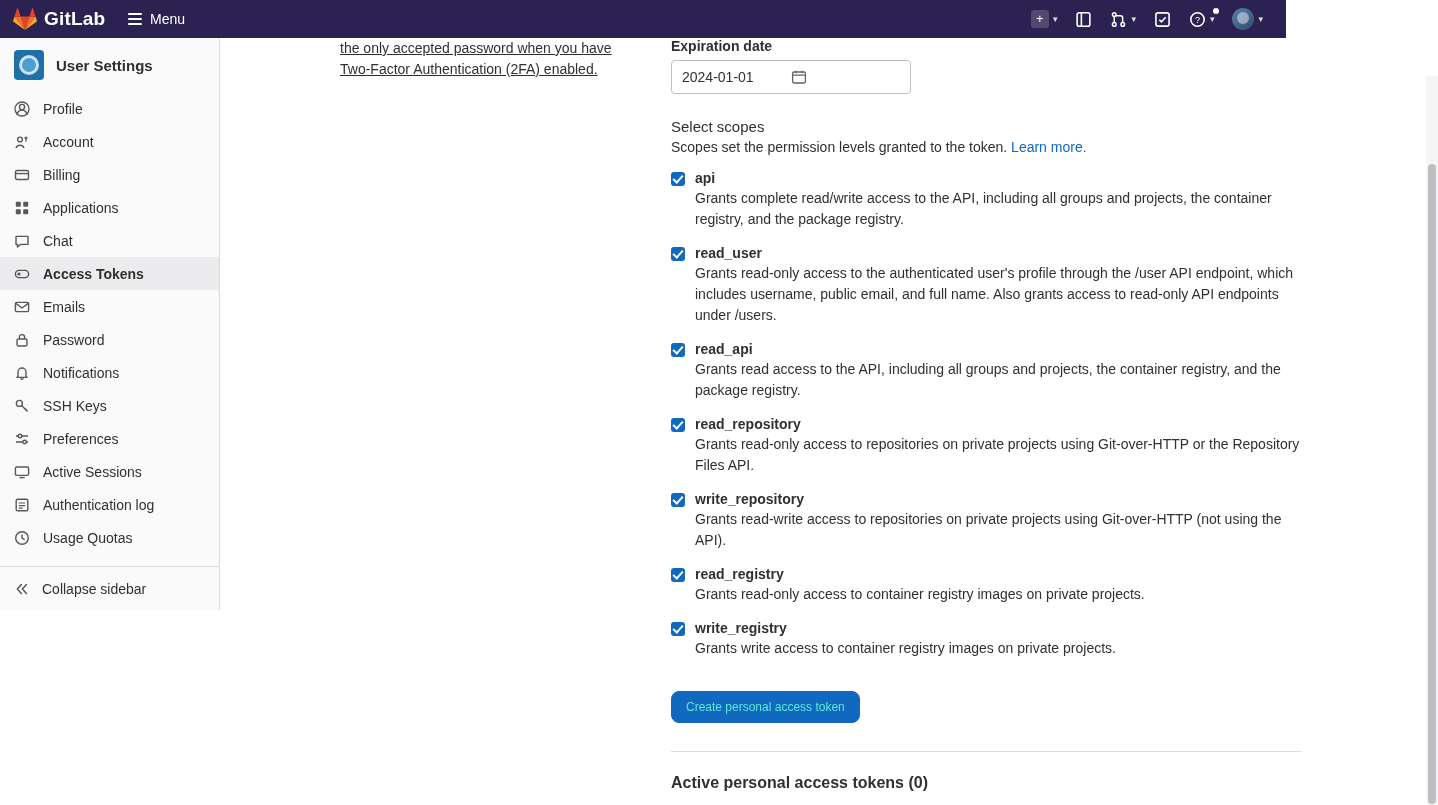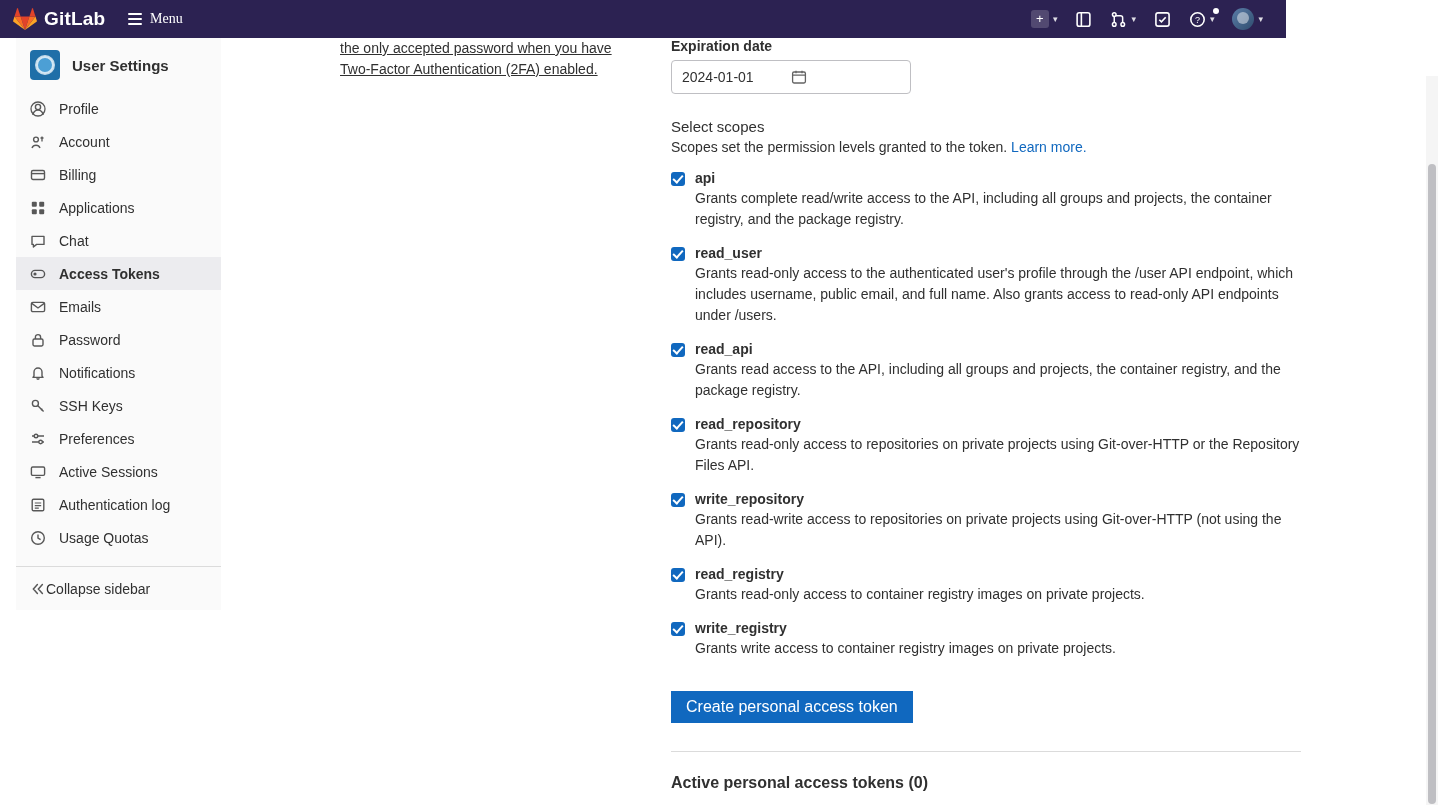"Menu" #menu-btn { font-family: Liberation Serif, serif -> none }
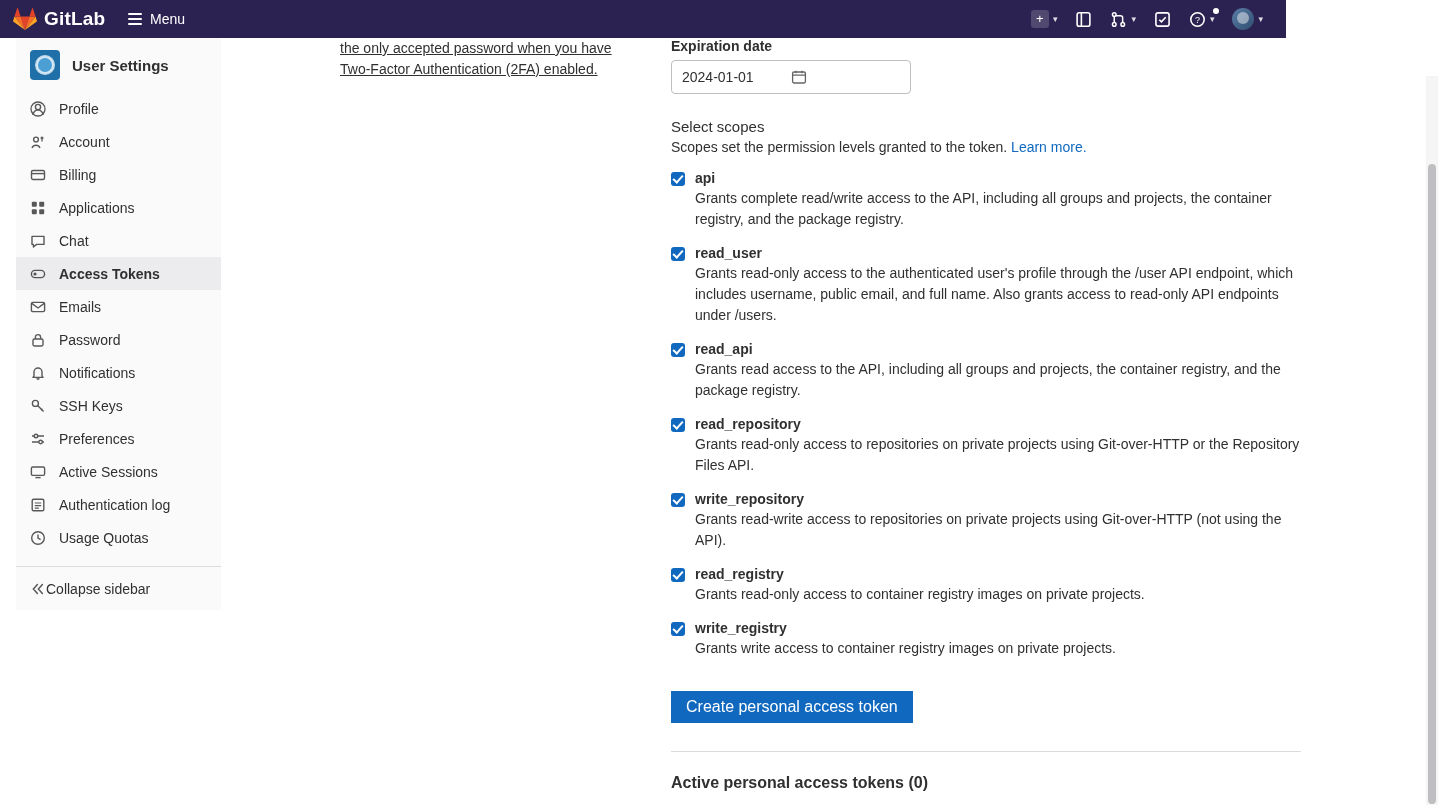"User Settings" #sidebar { left: 16px -> 0 }
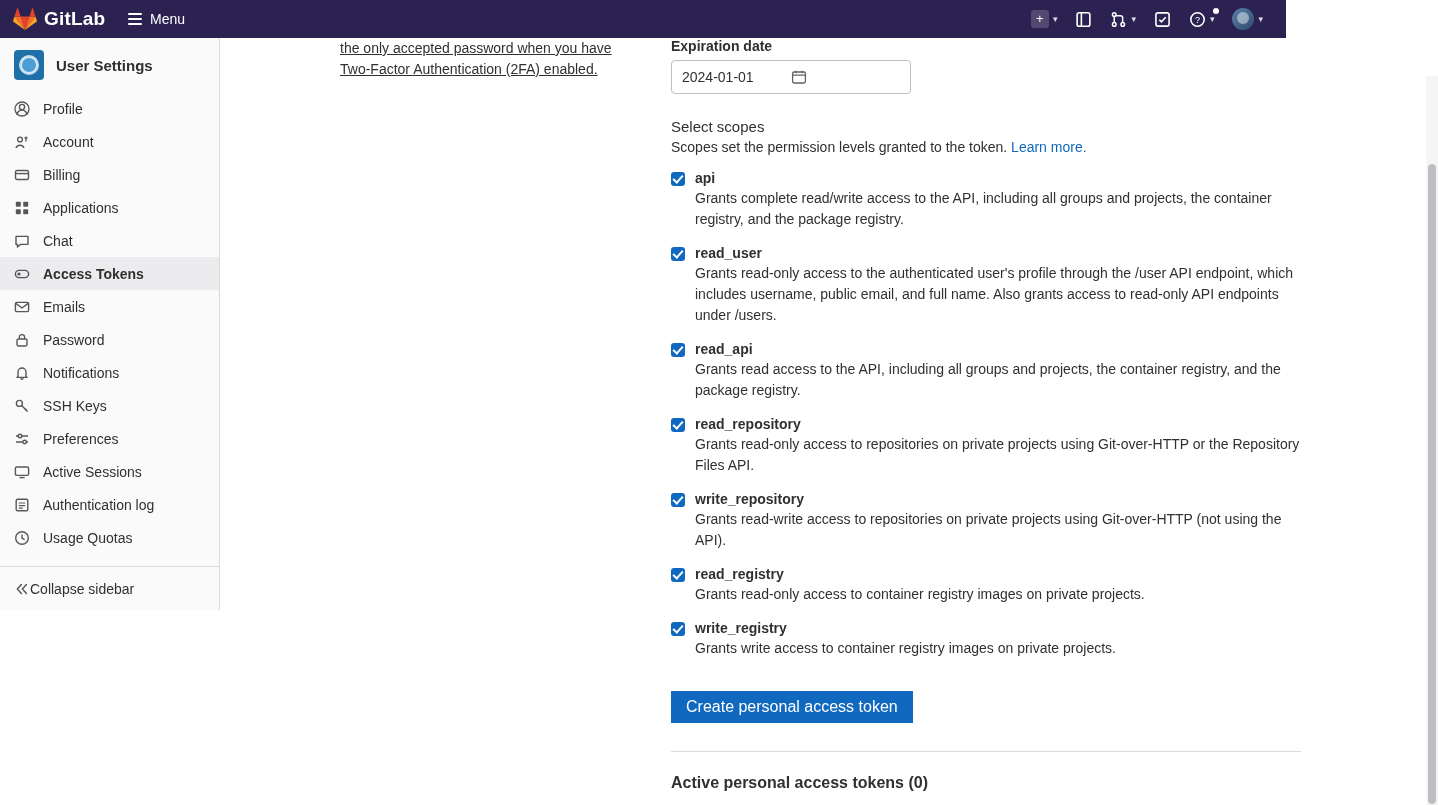"Collapse sidebar" #collapse { gap: 0 -> 12px }
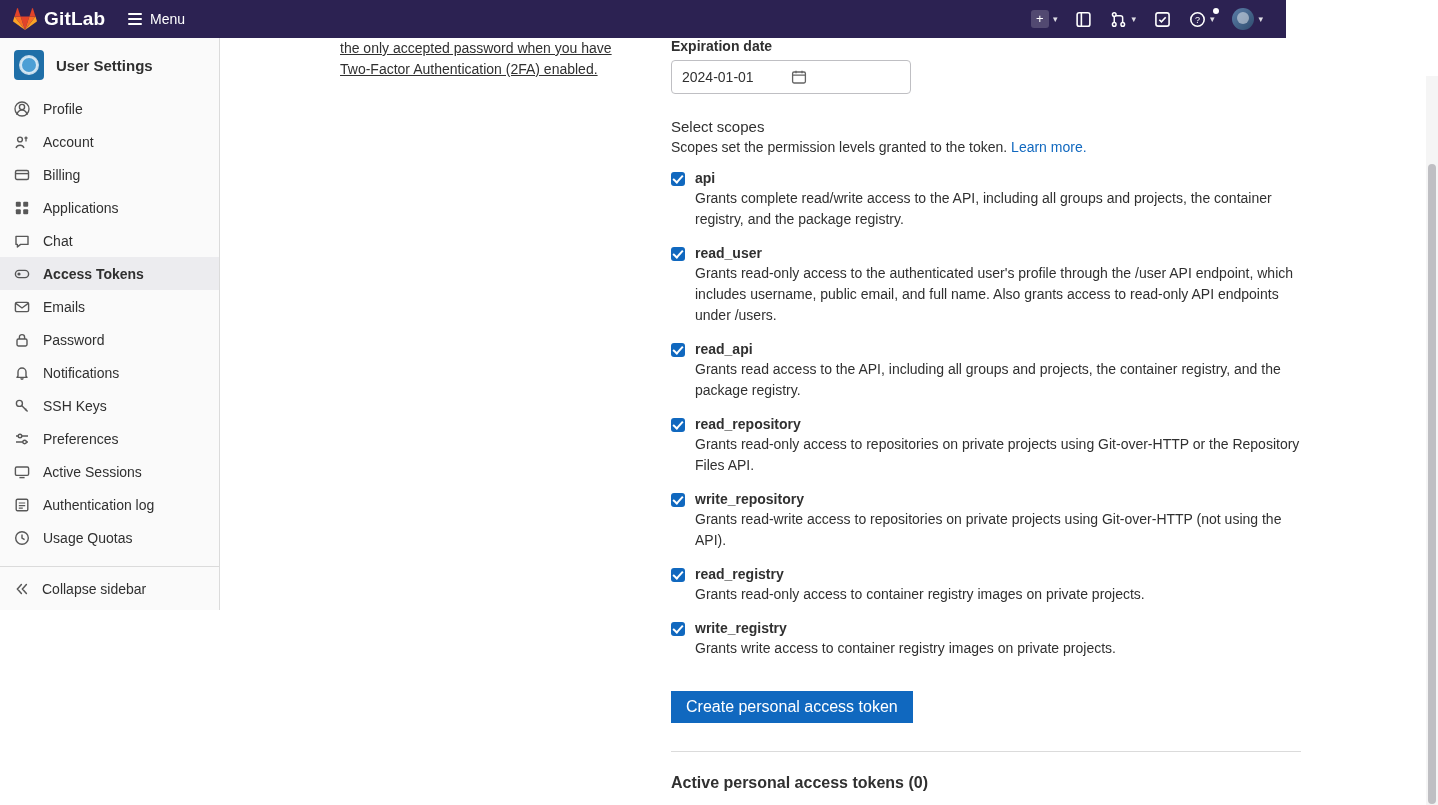"Create personal access token" #create-btn { border-radius: 0 -> 8px; color: #ffffff -> #5eead4; font-size: 16px -> 12px }
